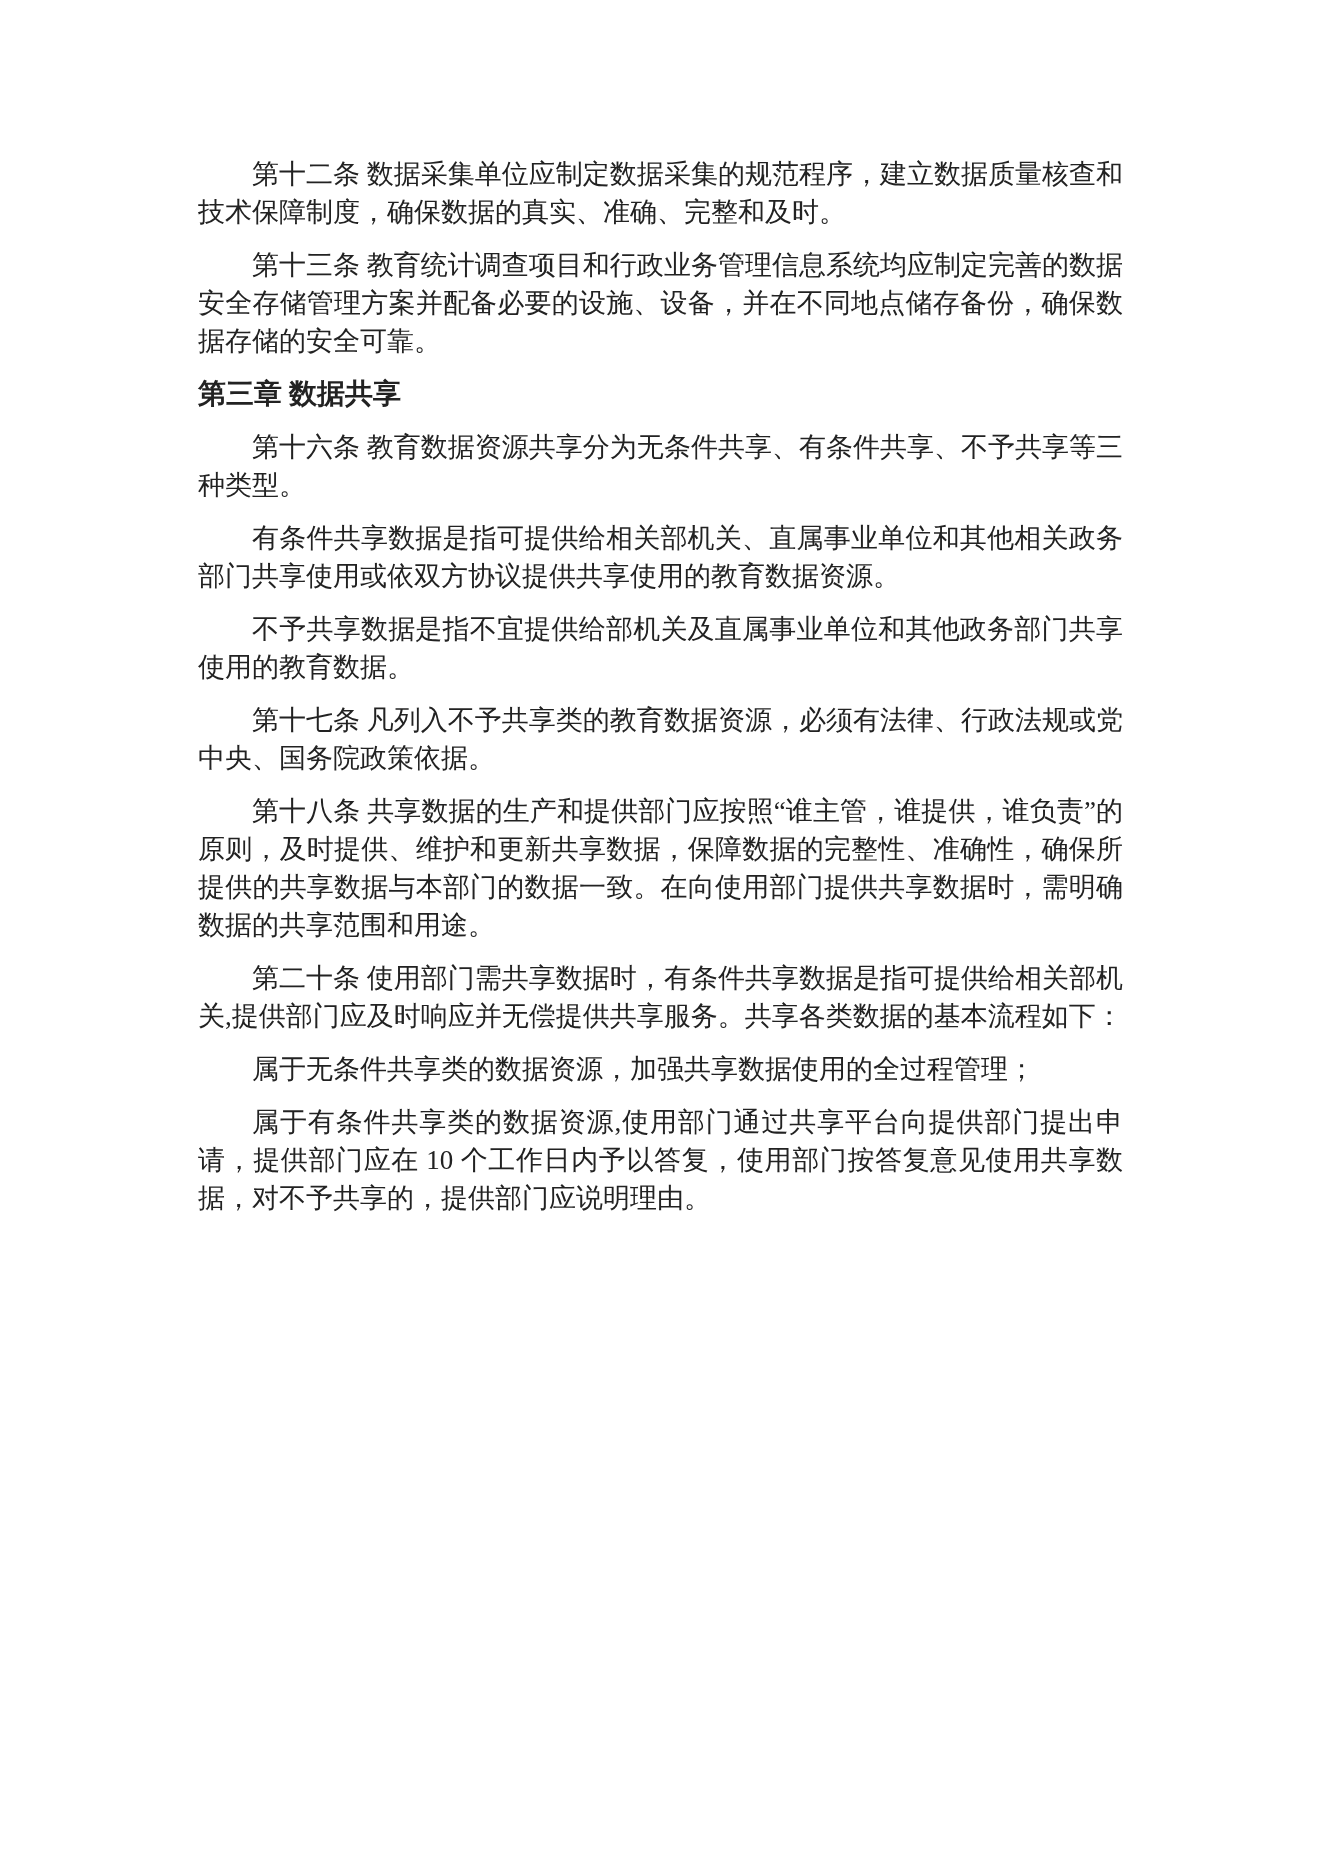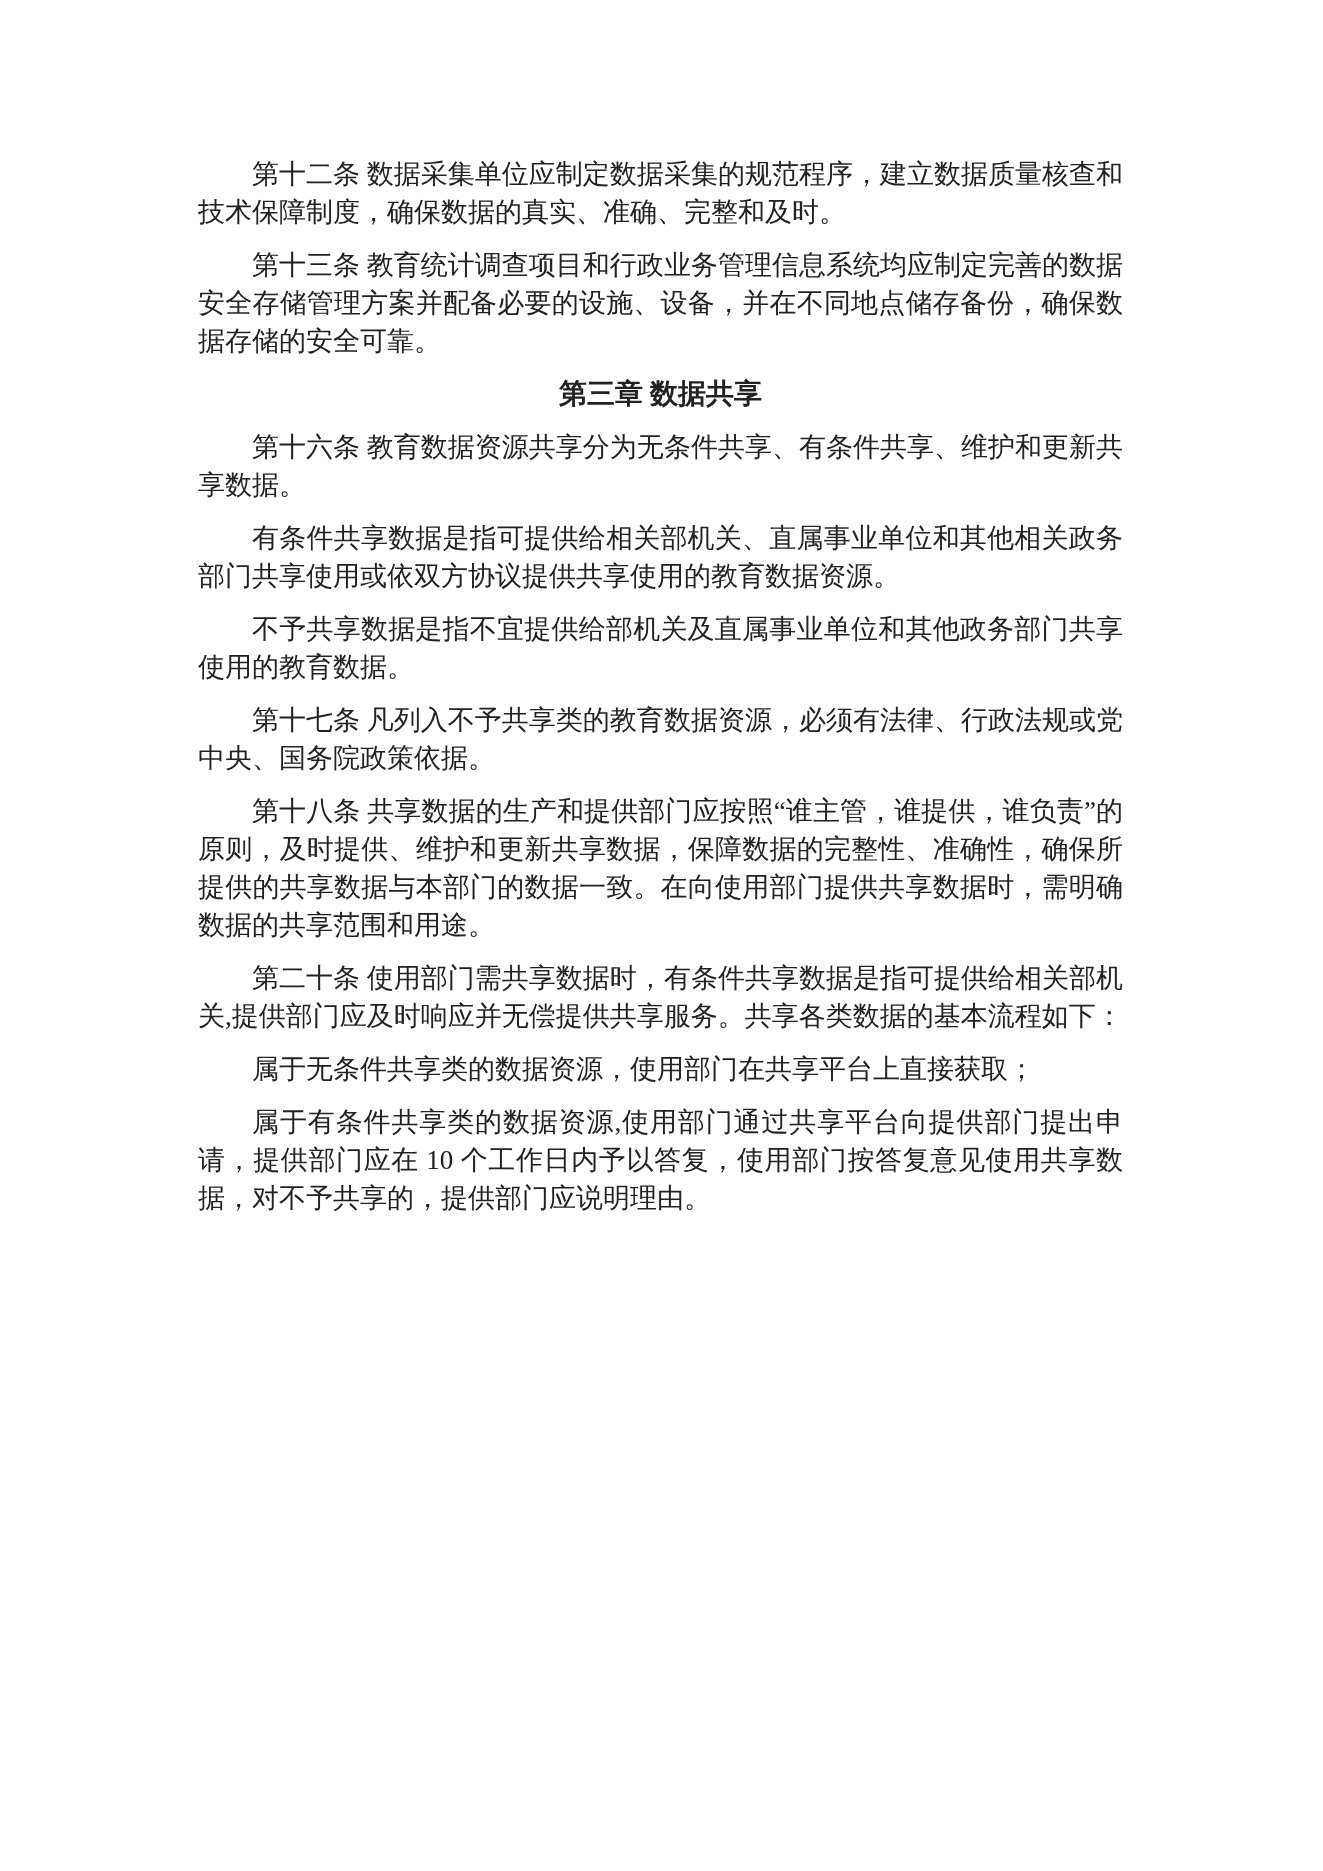"第三章 数据共享" .heading { text-align: center -> left }
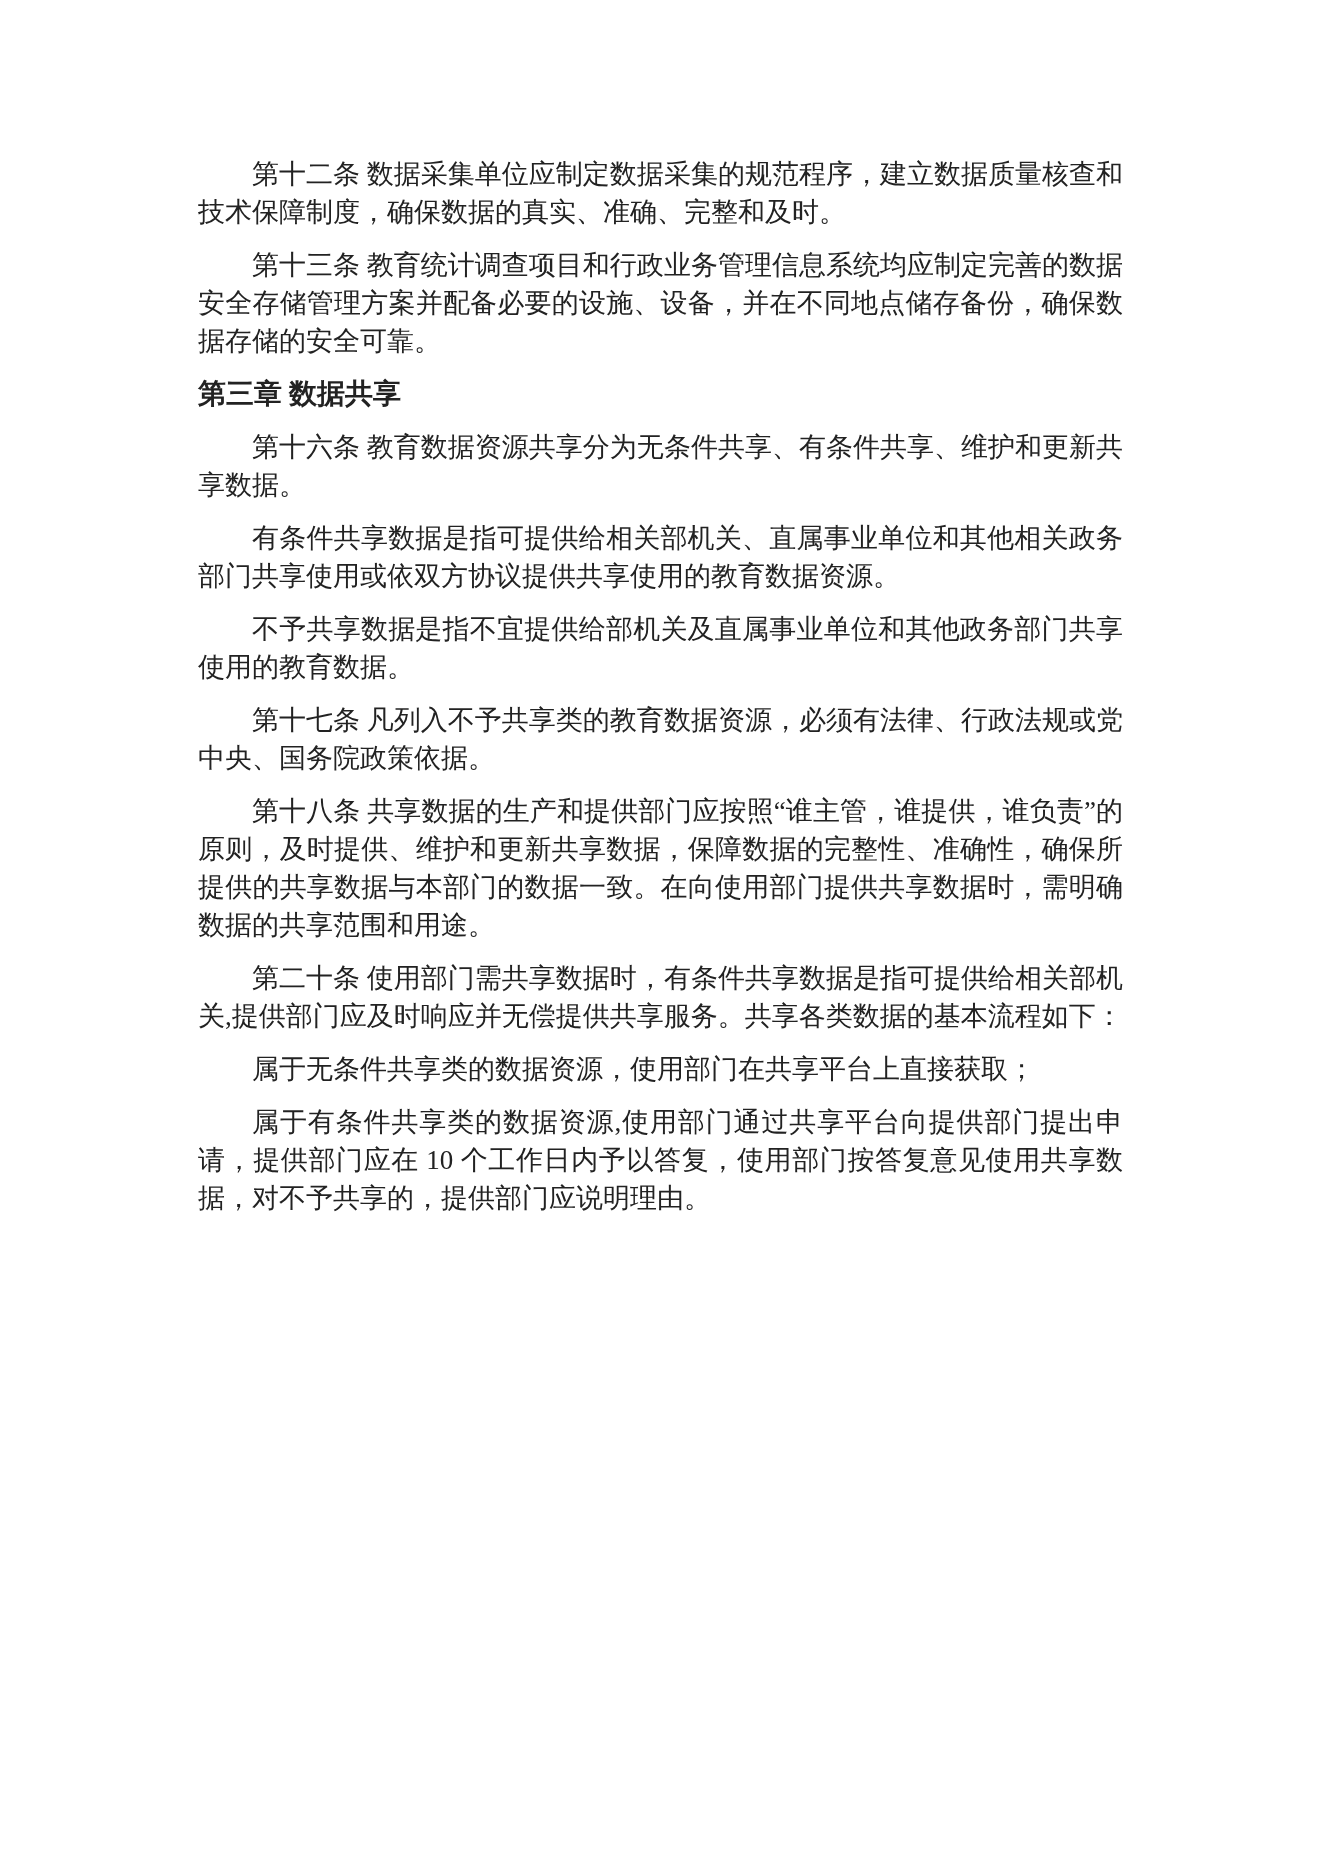"第十六条 教育数据资源共享分为无条件共享、有条件共享、维护和更新共享数据。" p.para { text: 维护和更新共享数据 -> 不予共享等三种类型 }
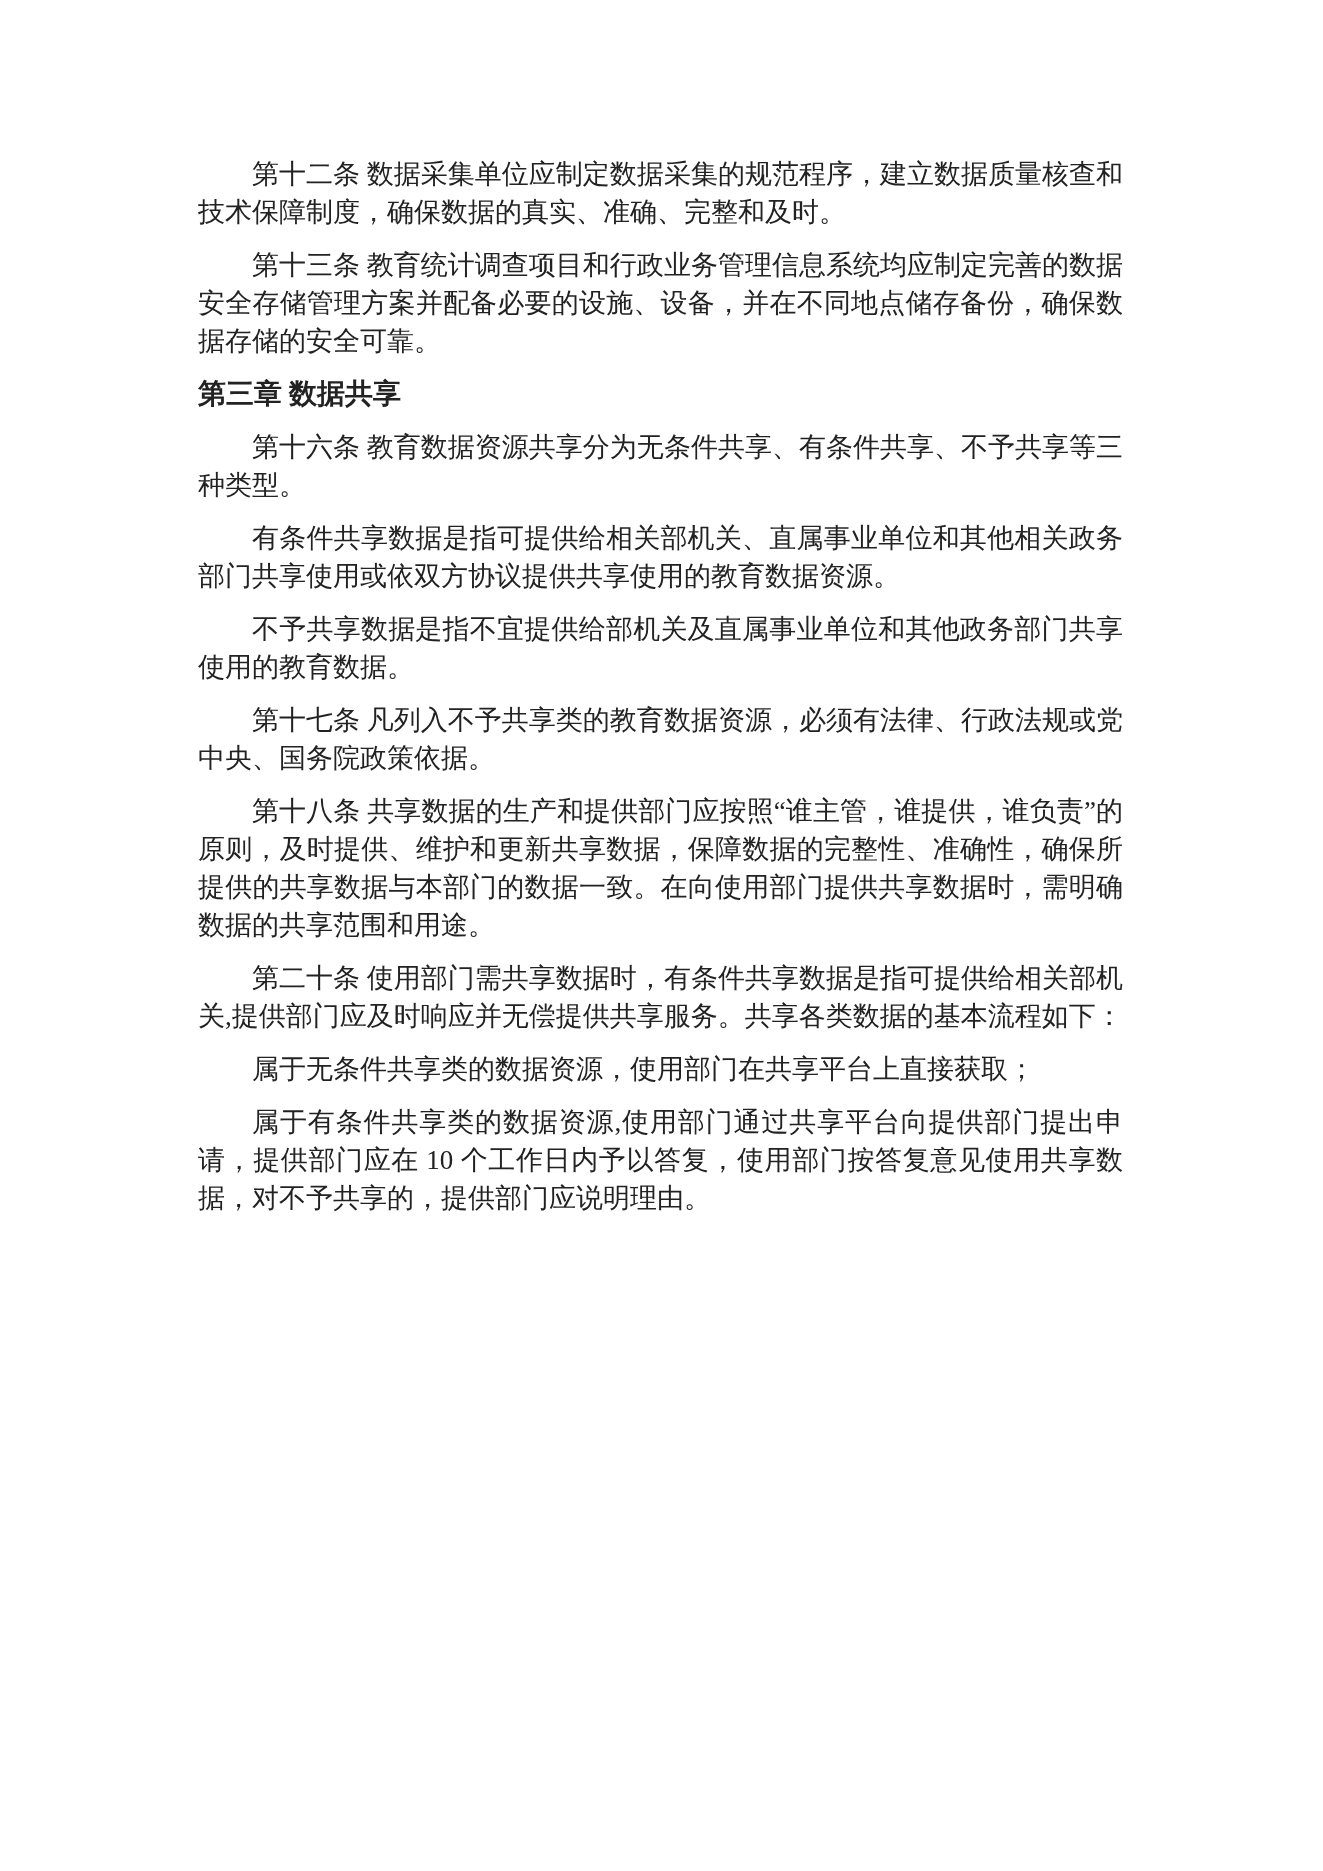"属于无条件共享类的数据资源，使用部门在共享平台上直接获取；" p.para { text: 使用部门在共享平台上直接获取 -> 加强共享数据使用的全过程管理 }
